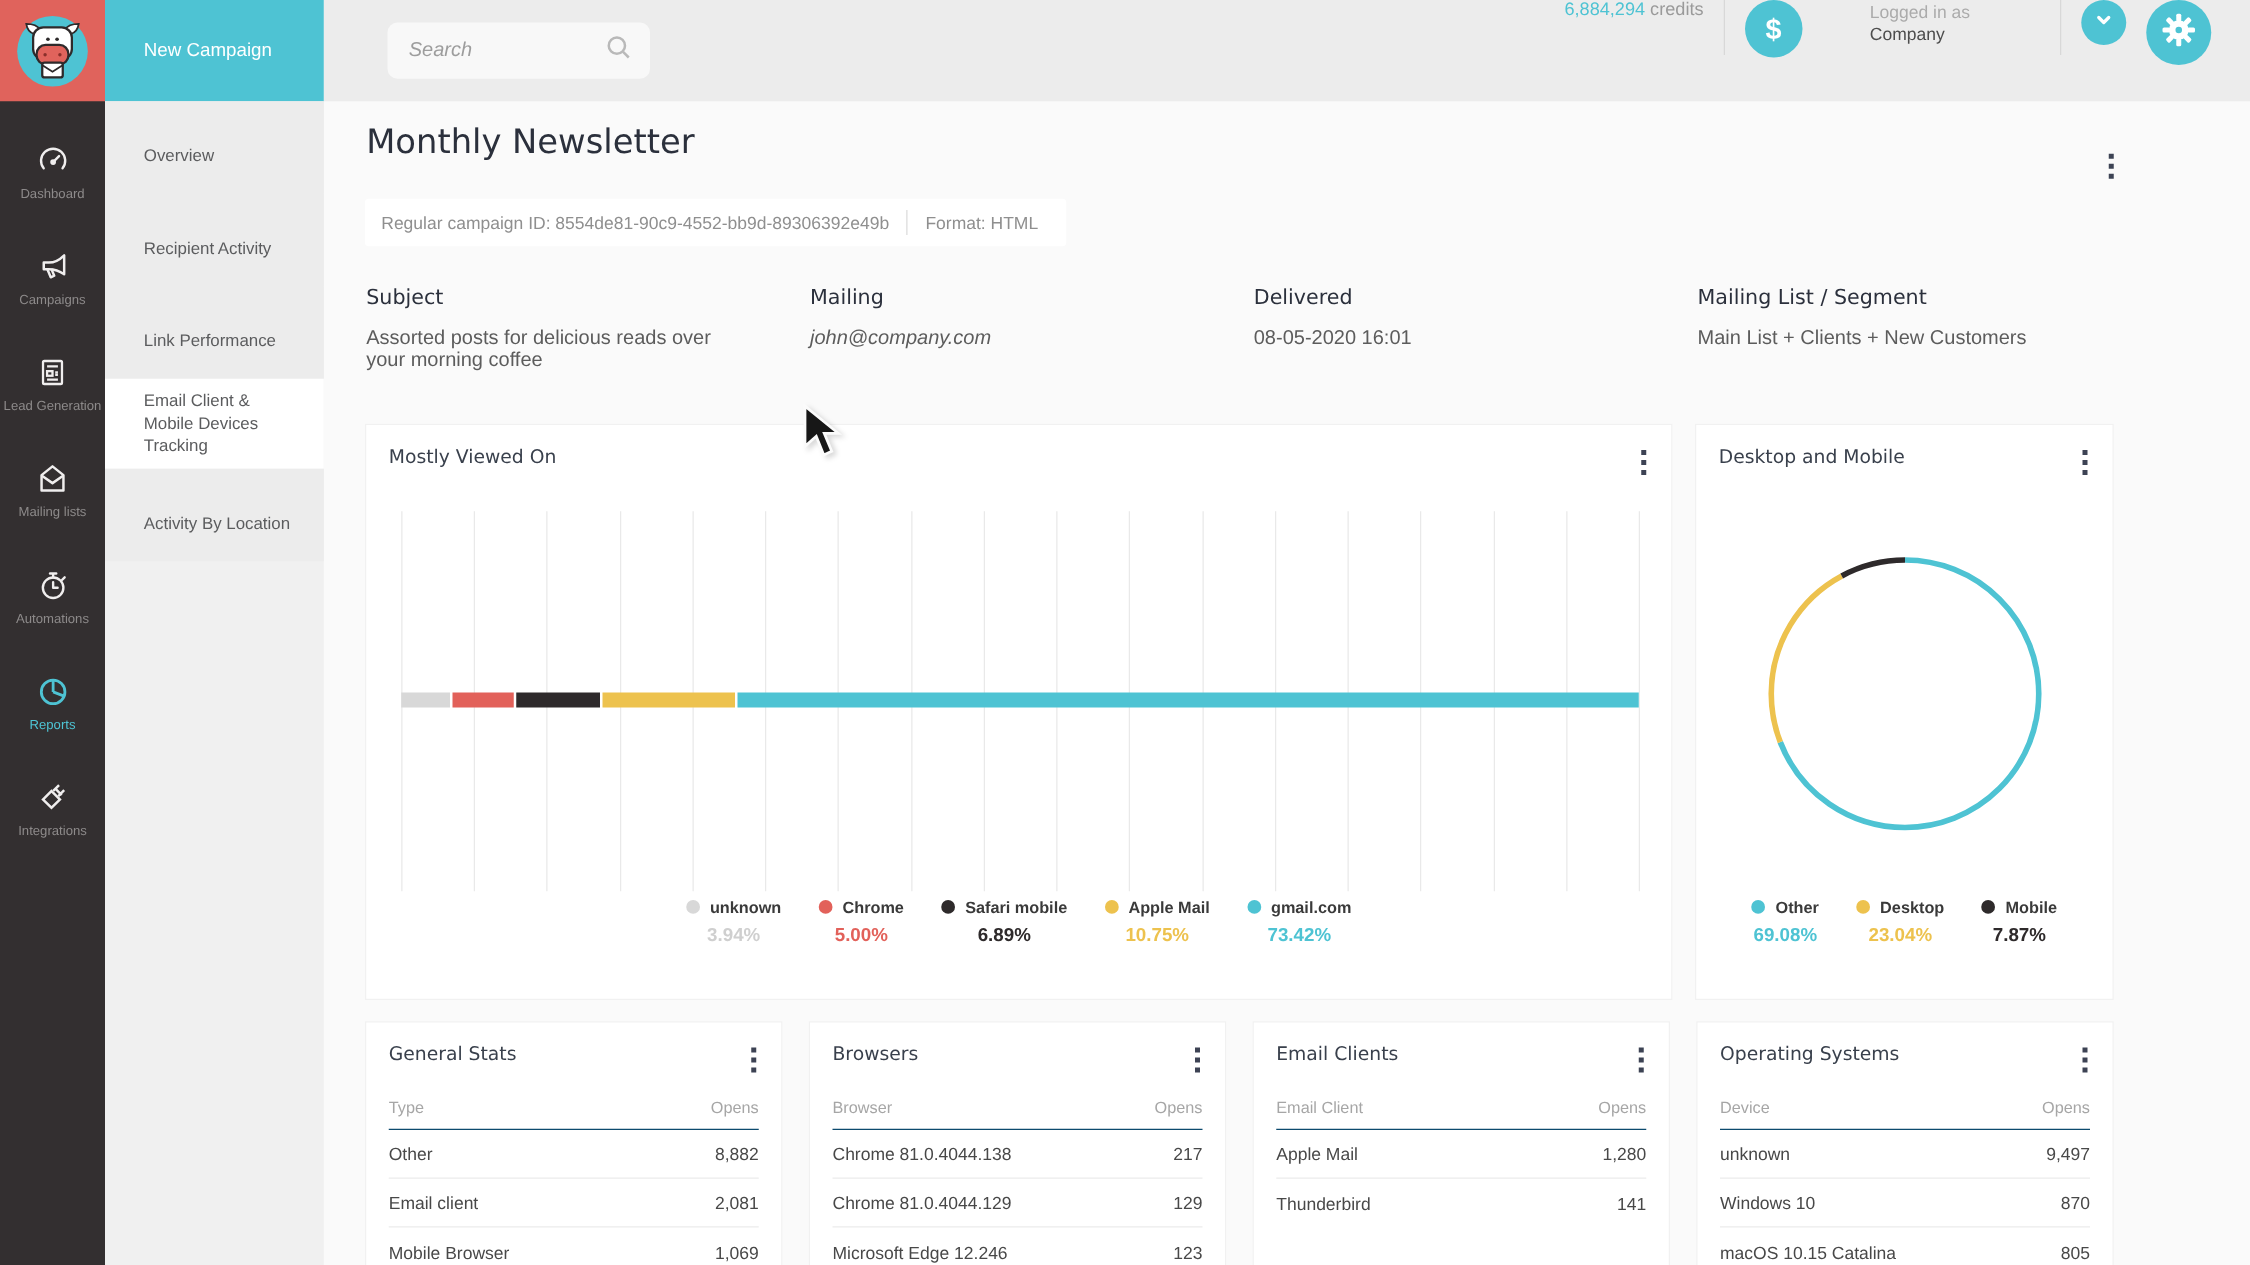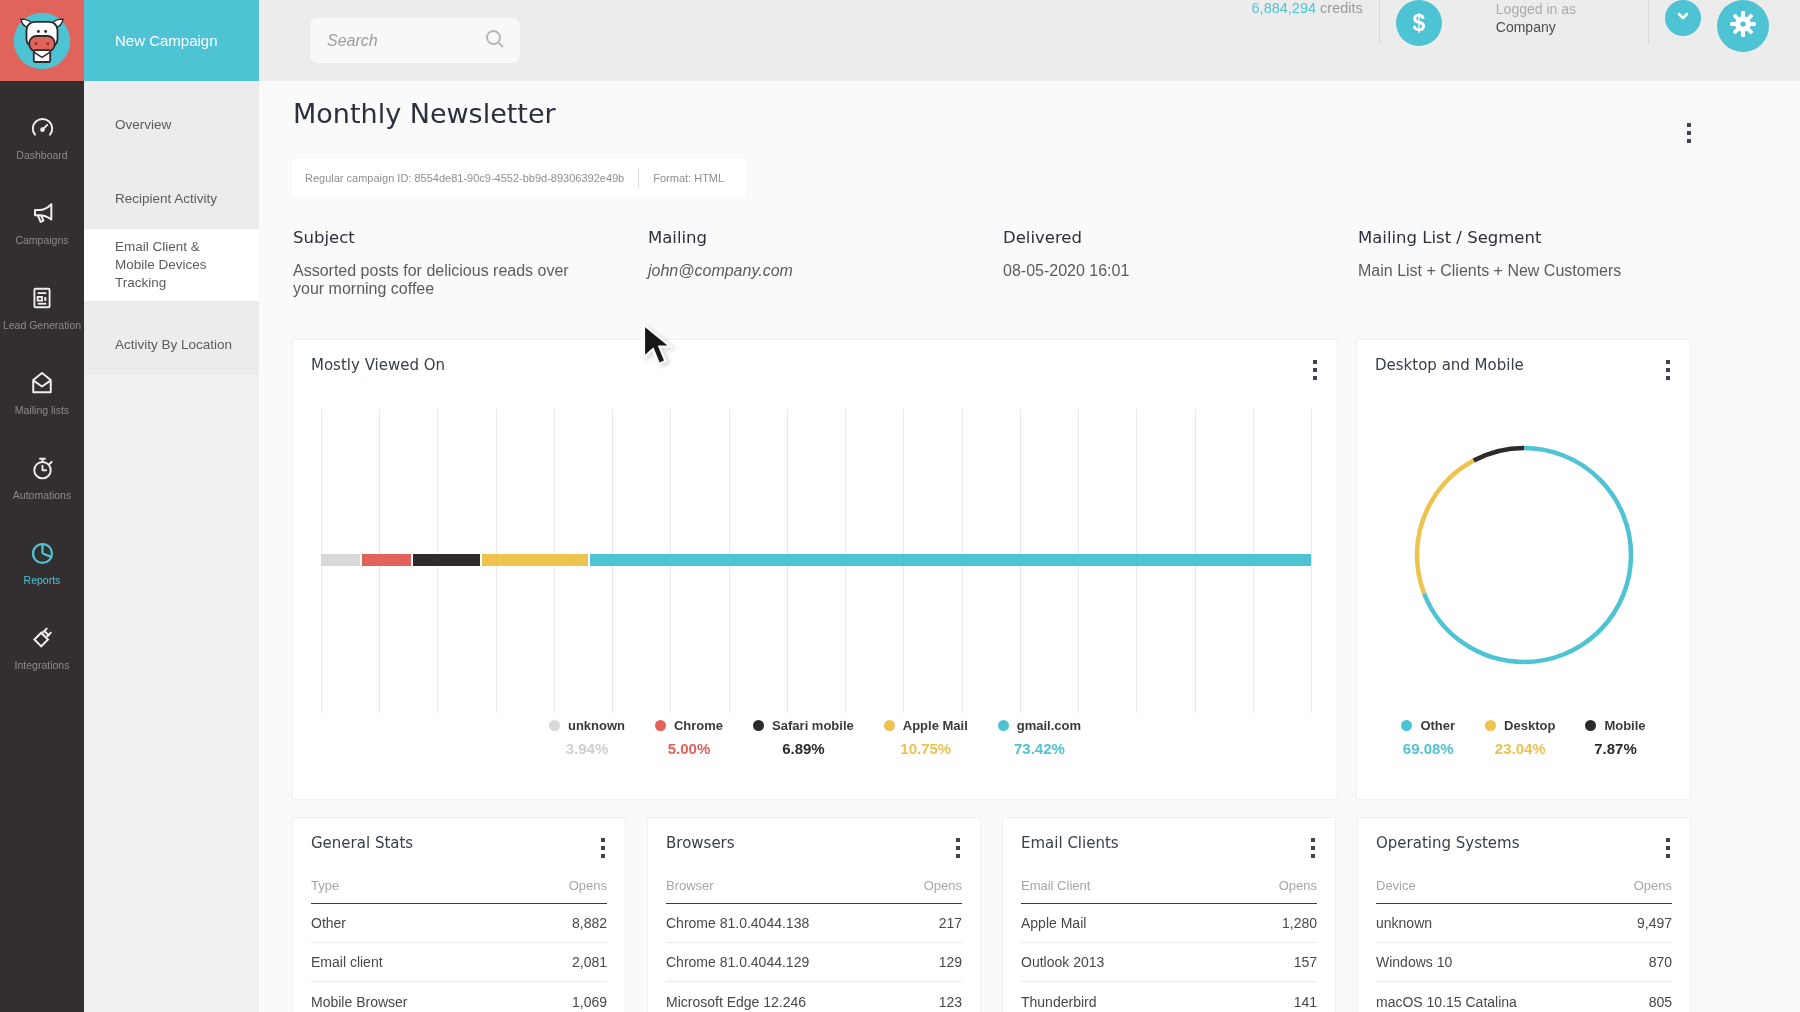"Regular campaign ID:" .meta-band { font-size: 11px -> 14px }
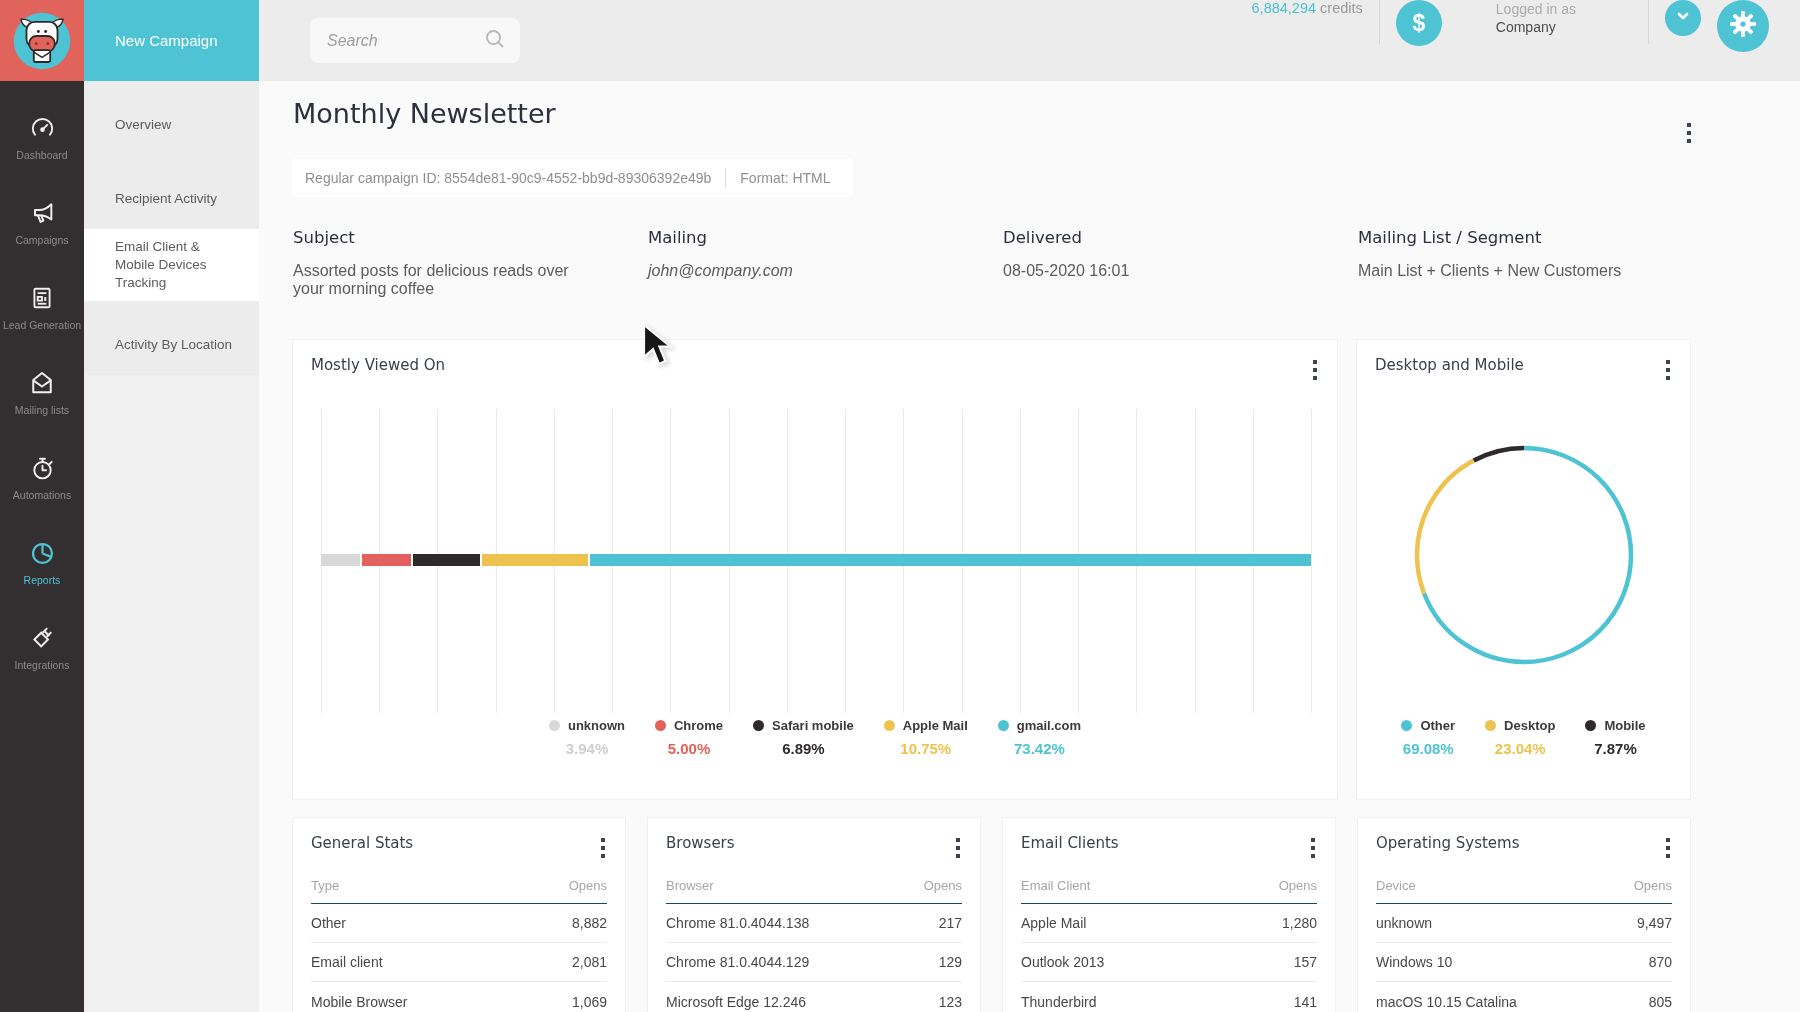"Link Performance" div.subnav-item { html: none -> <div>Link Performance</div> }
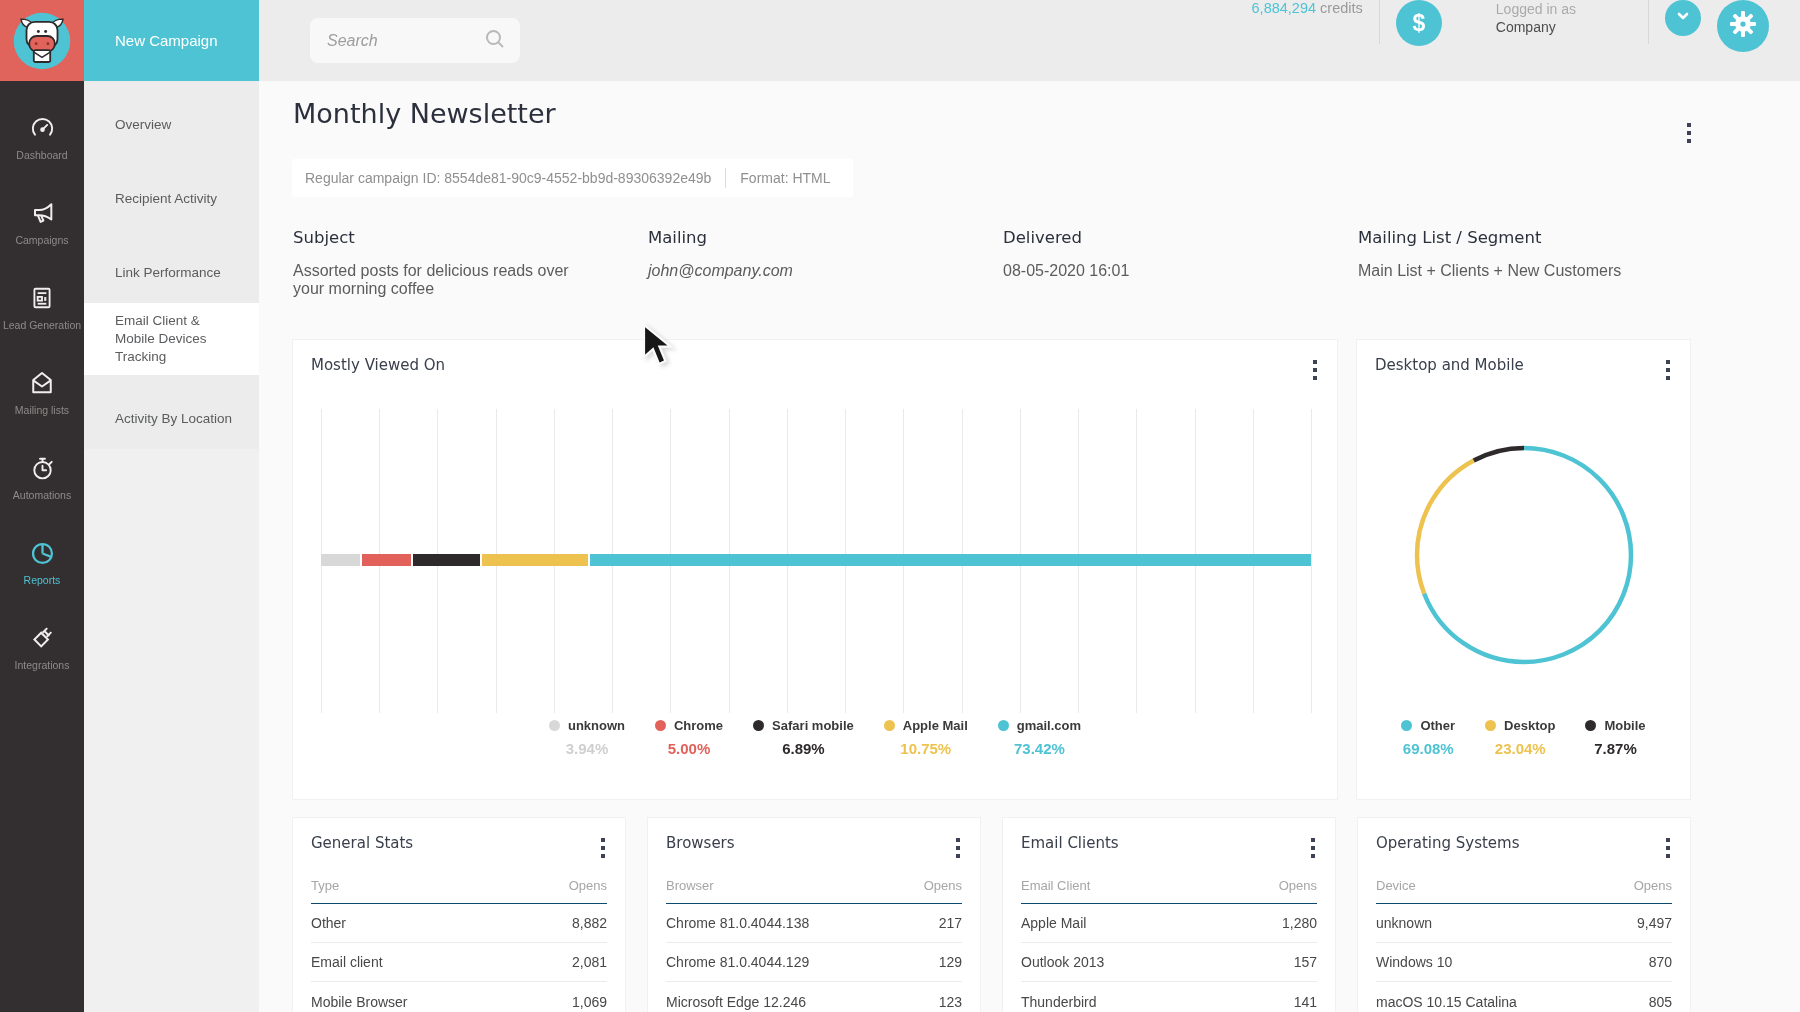"Outlook 2013" div.stat-row { html: <div> <span>Outlook 2013</span> <span>157</span> </div> -> none }
